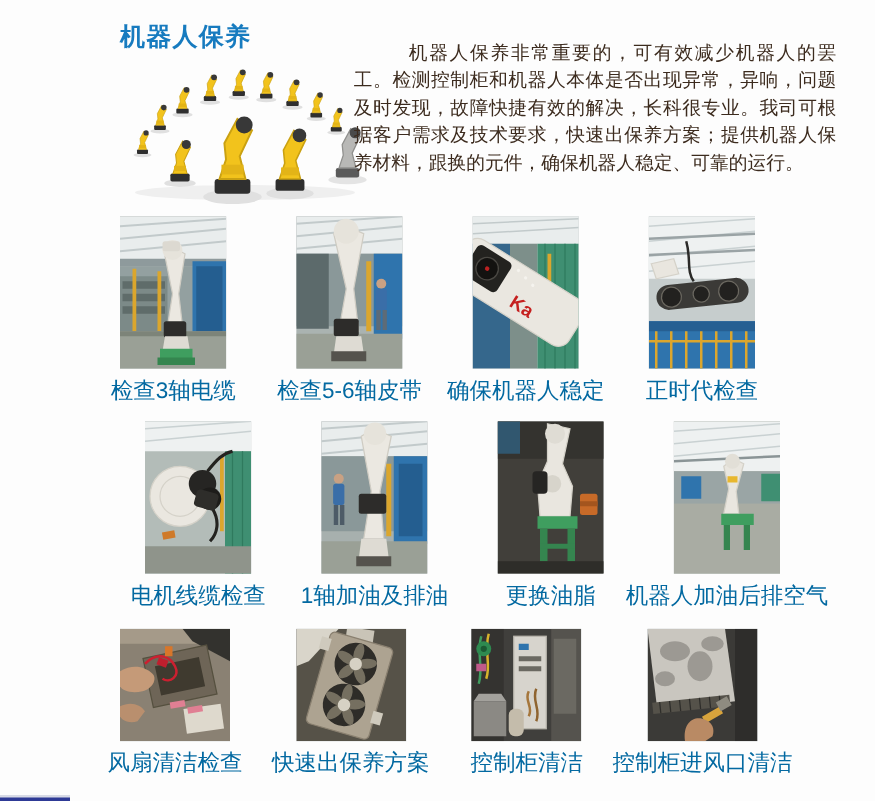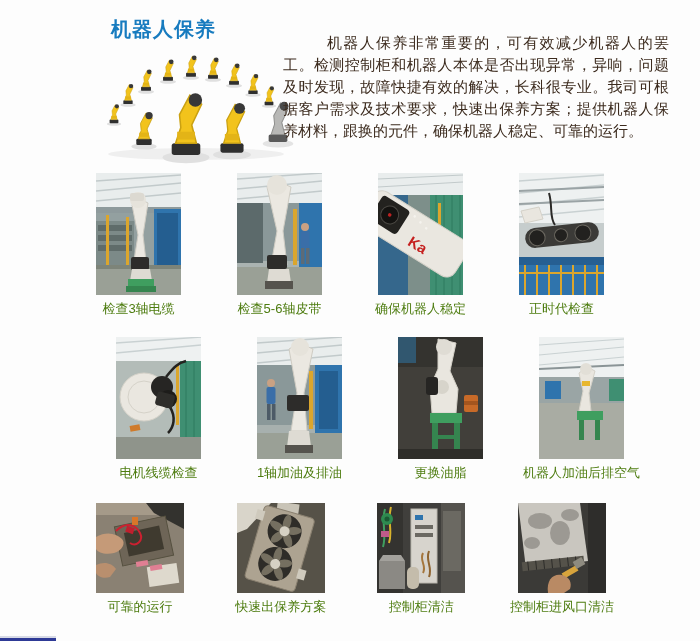"机器人保养" .page-title { margin-left: 15px -> none }
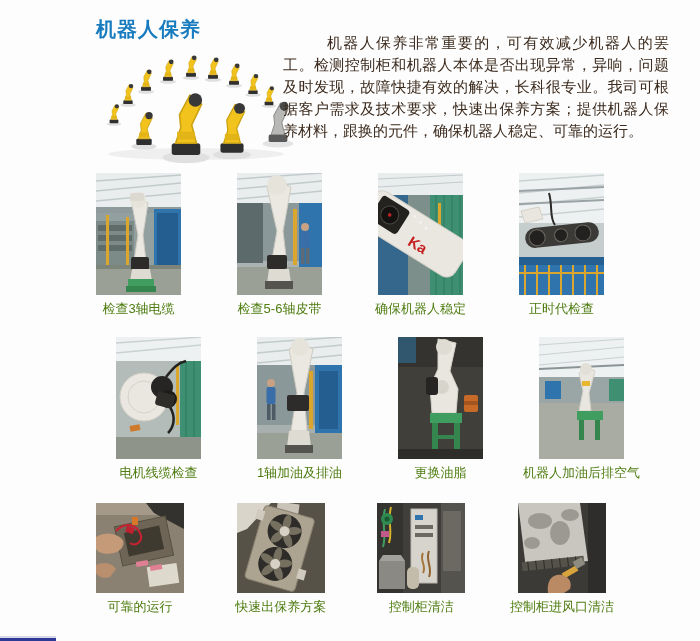"检查3轴电缆" .cap { color: #4d7c0f -> #0369a1; font-size: 13px -> 18px }
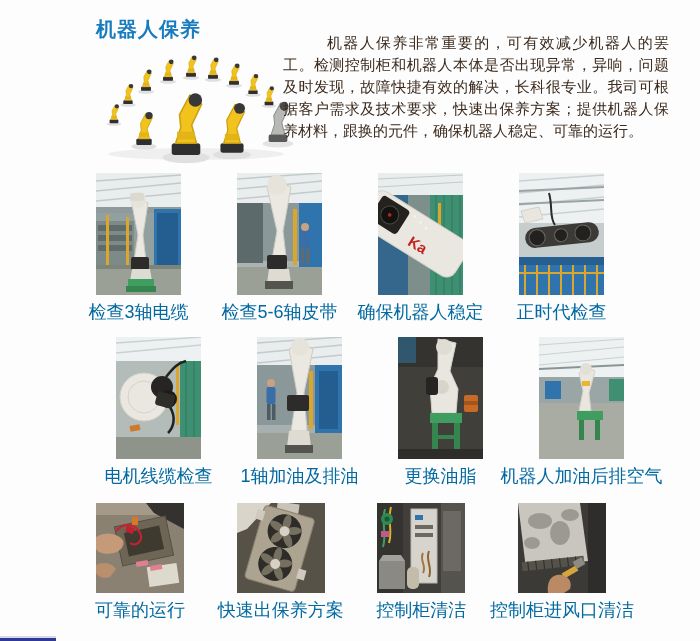"可靠的运行" figcaption.cap { text: 可靠的运行 -> 风扇清洁检查 }
